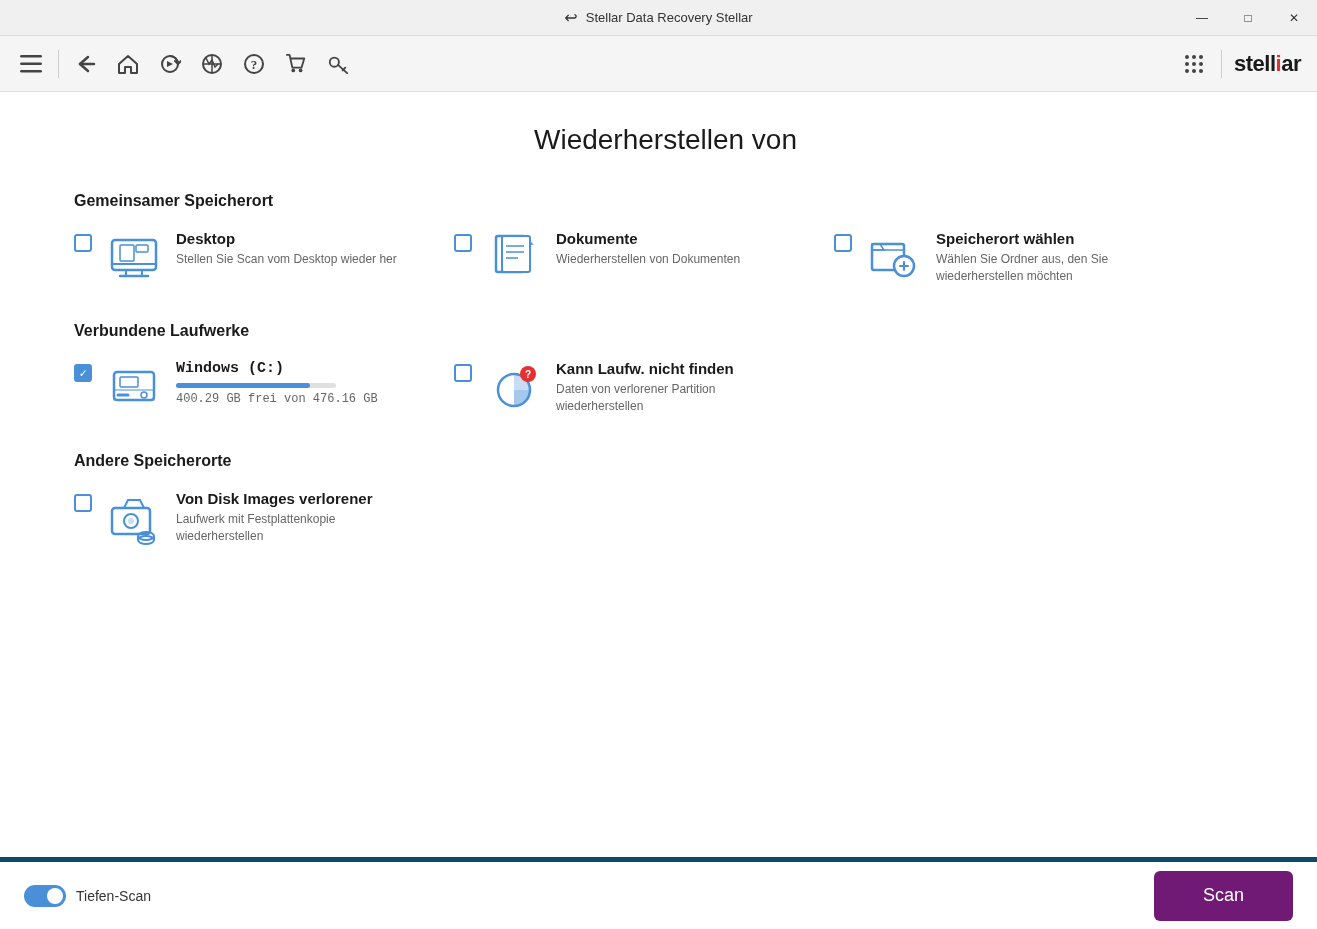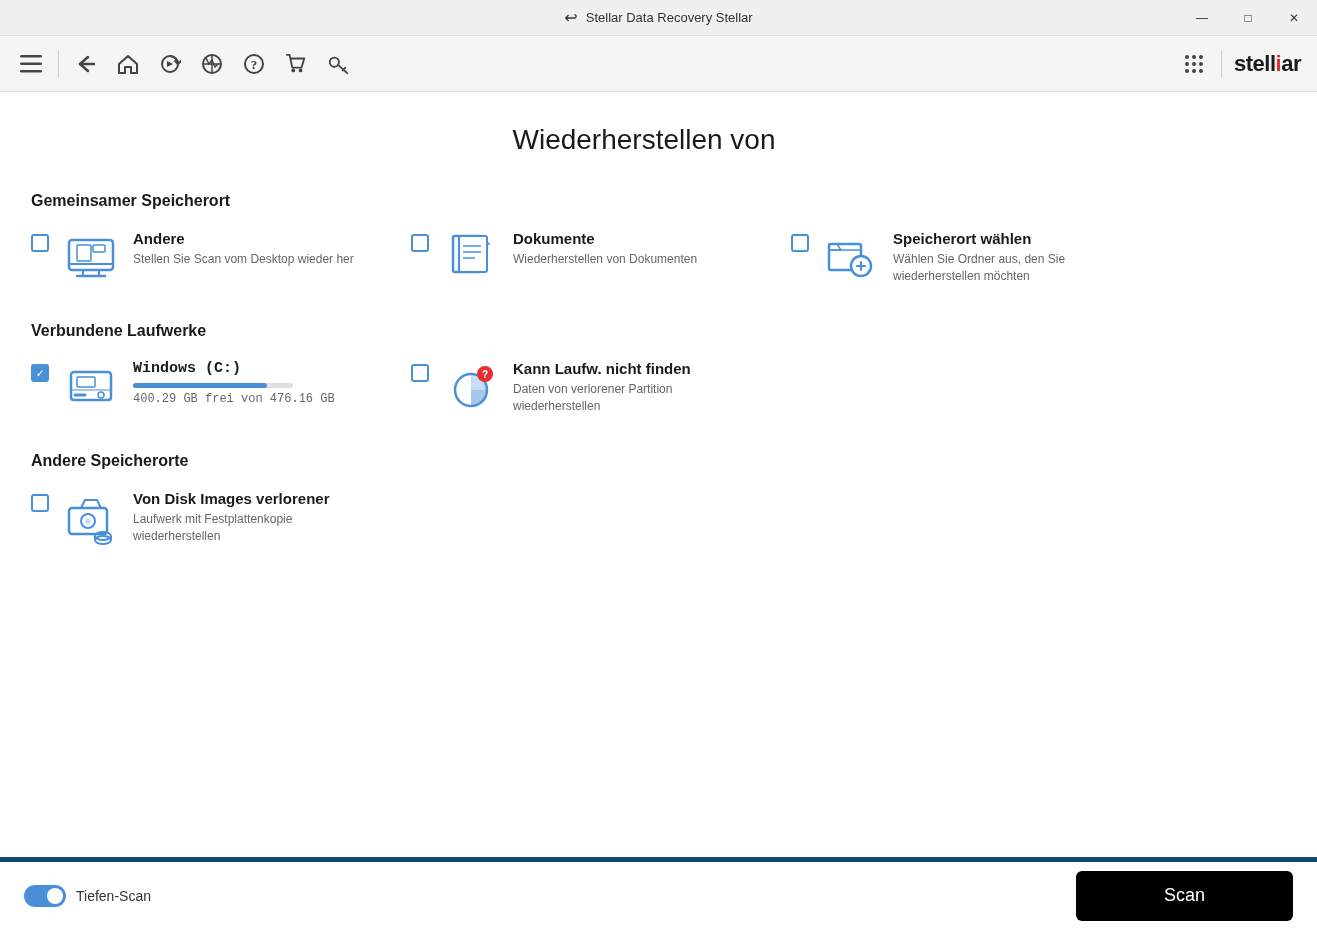"Wiederherstellen von" .main-content { padding: 32px 60px 20px 31px -> 32px 60px 20px 74px }
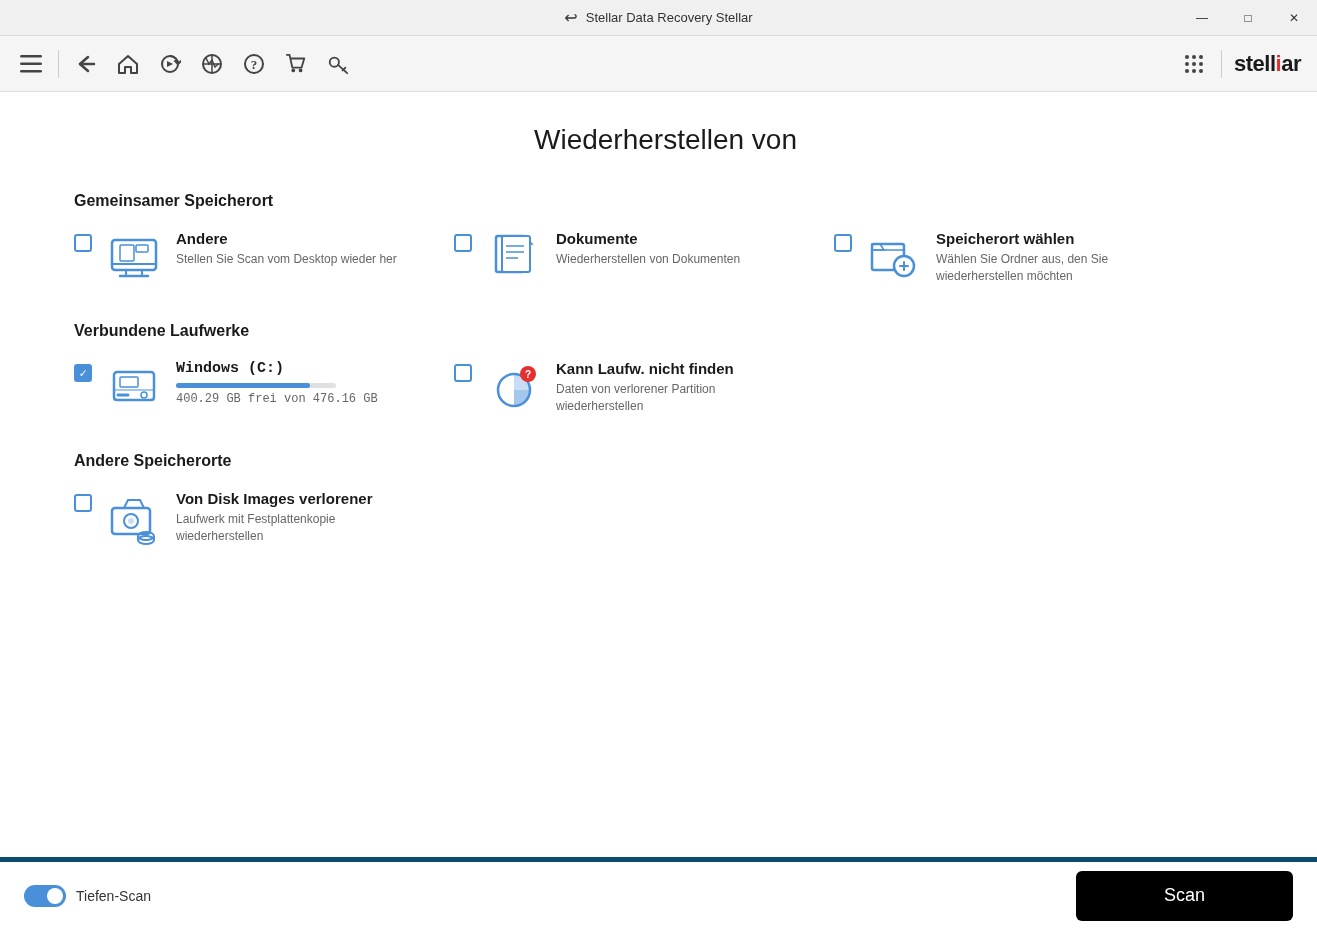"Andere" h3 { text: Andere -> Desktop }
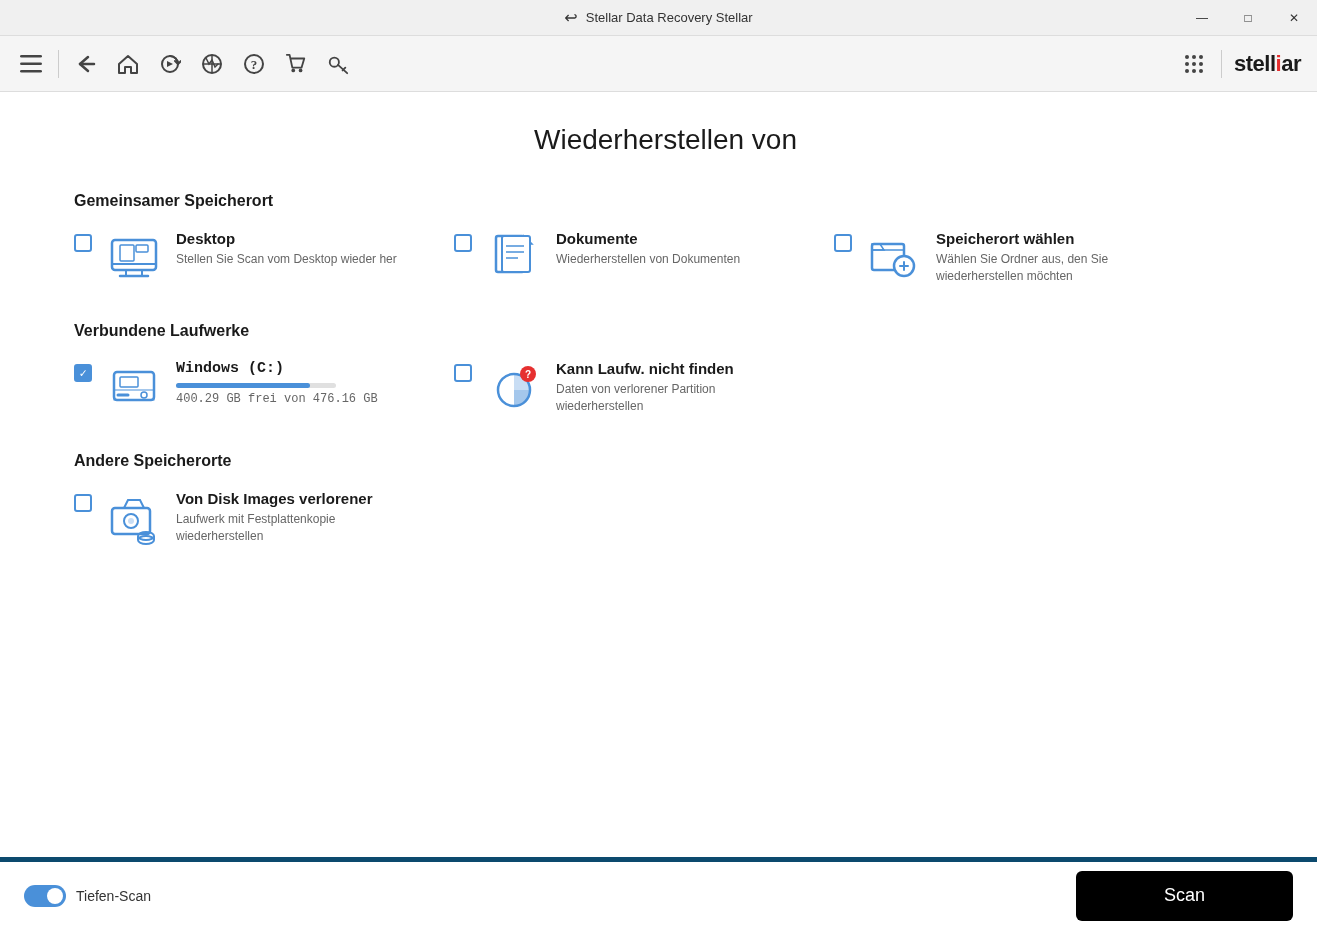"Scan" .scan-btn { background: #000000 -> #701a75; padding: 0 88px -> 0 49px }
